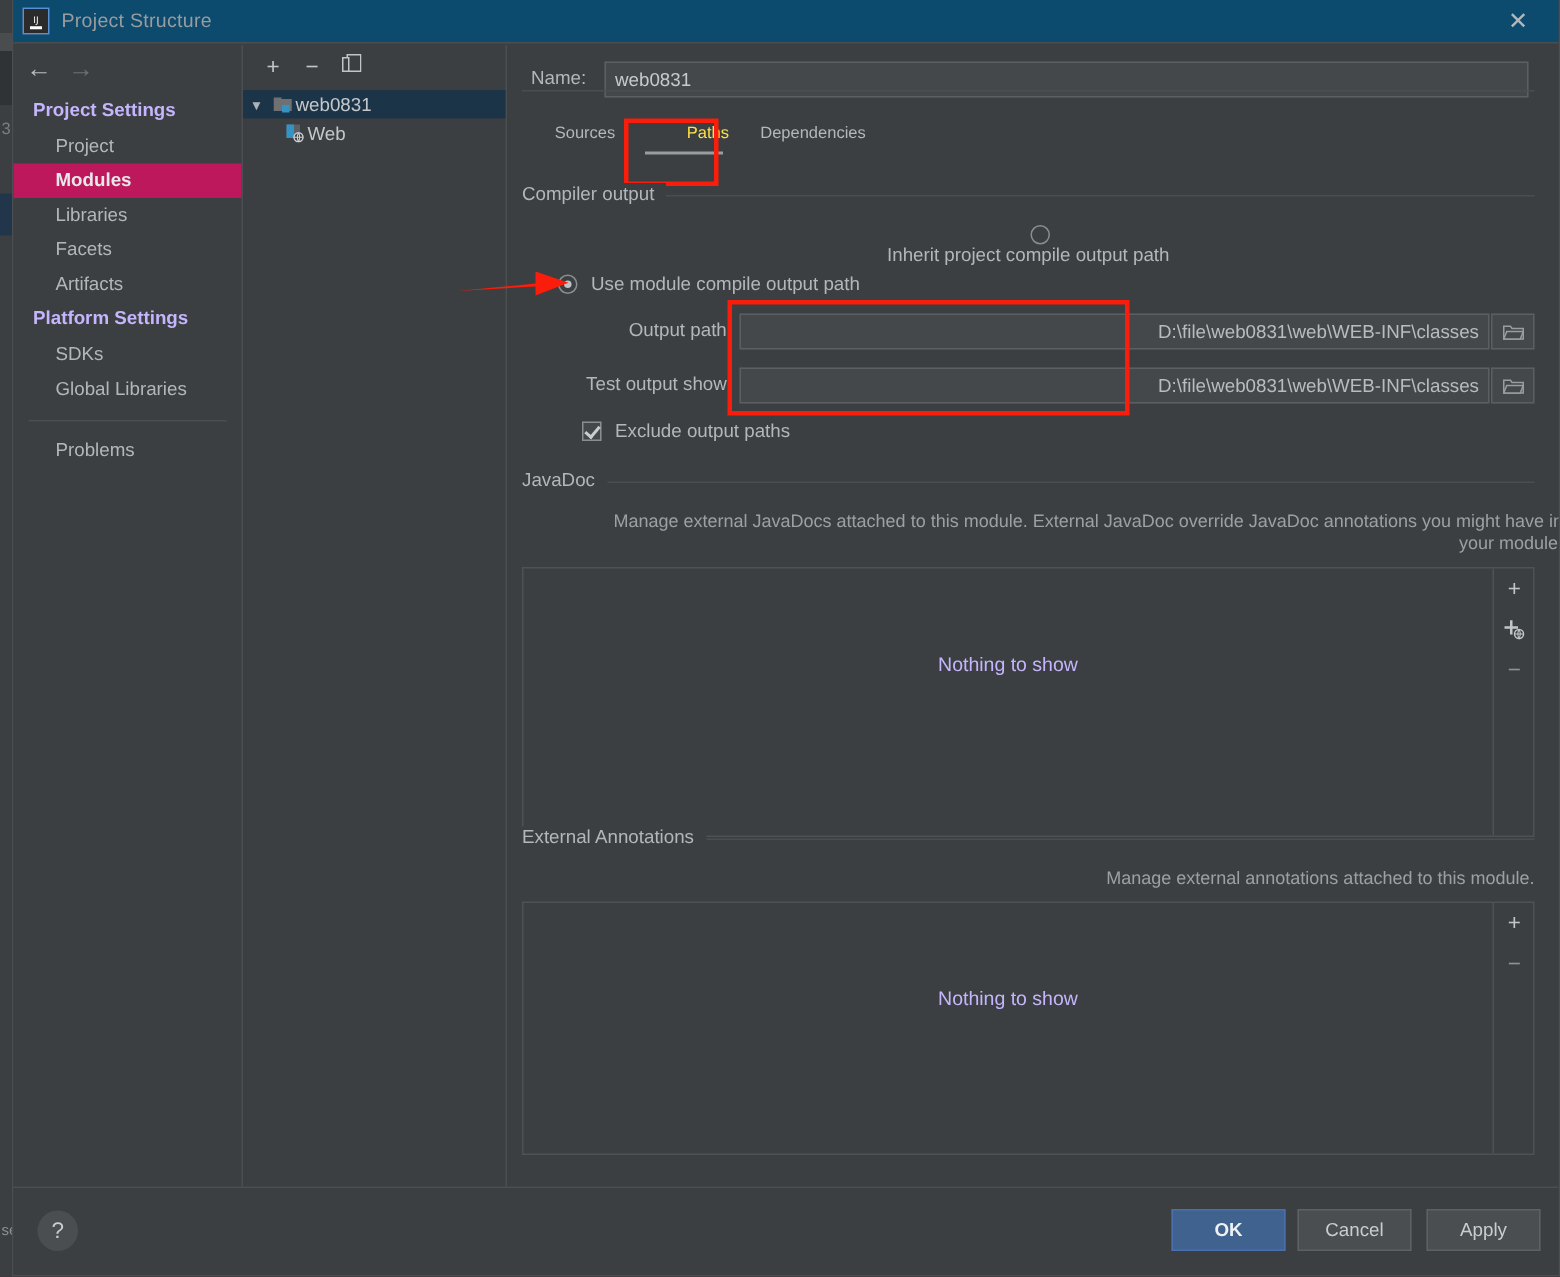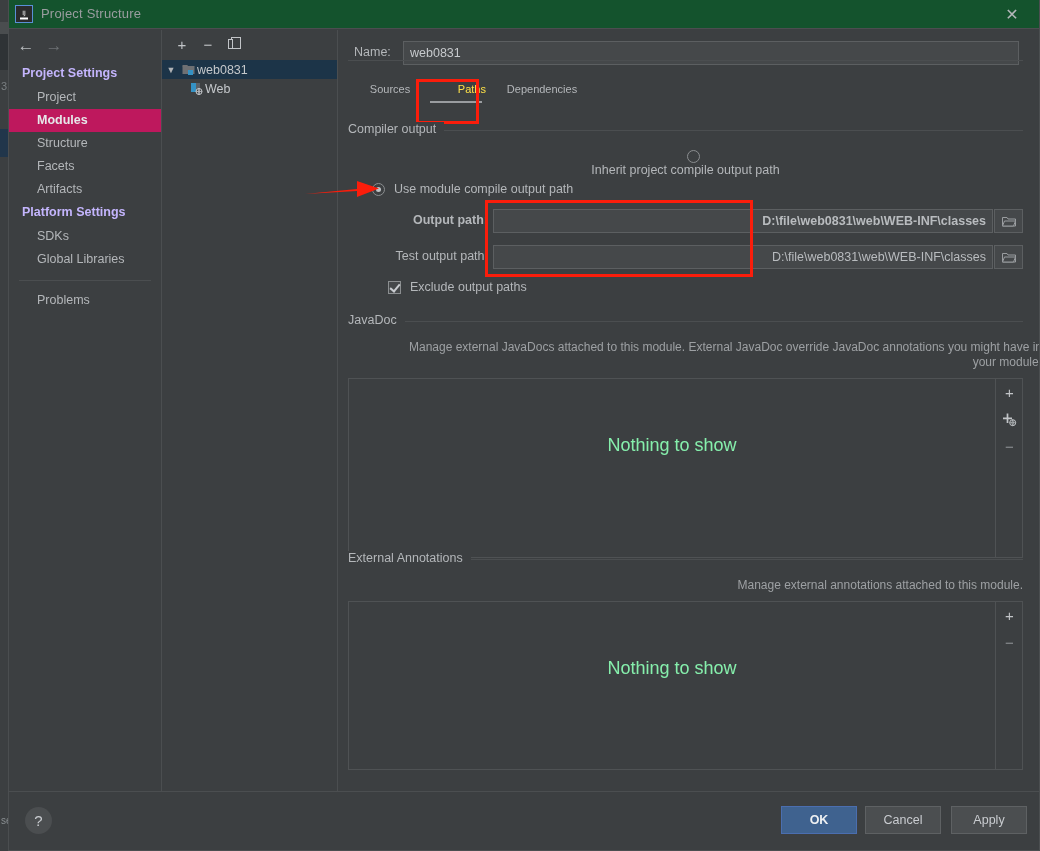"Project Structure" #titlebar { background: #14532d -> #0c4a6e }
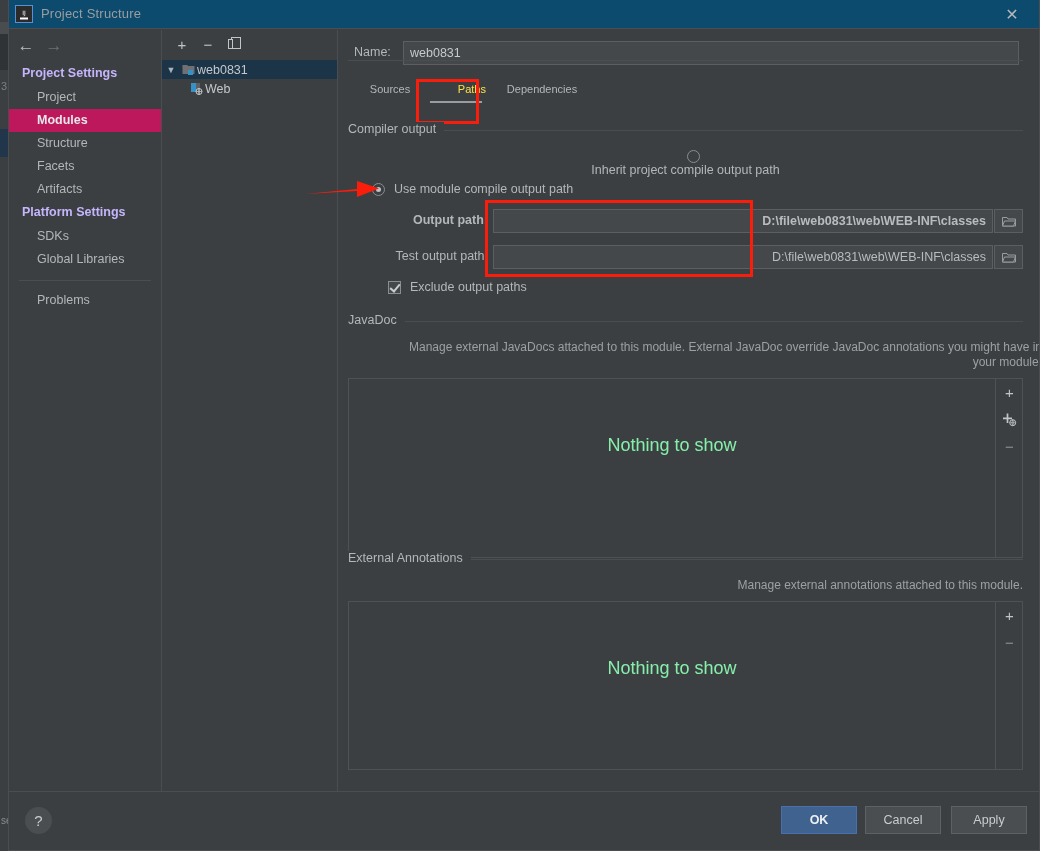"Structure" div.nav-item { text: Structure -> Libraries }
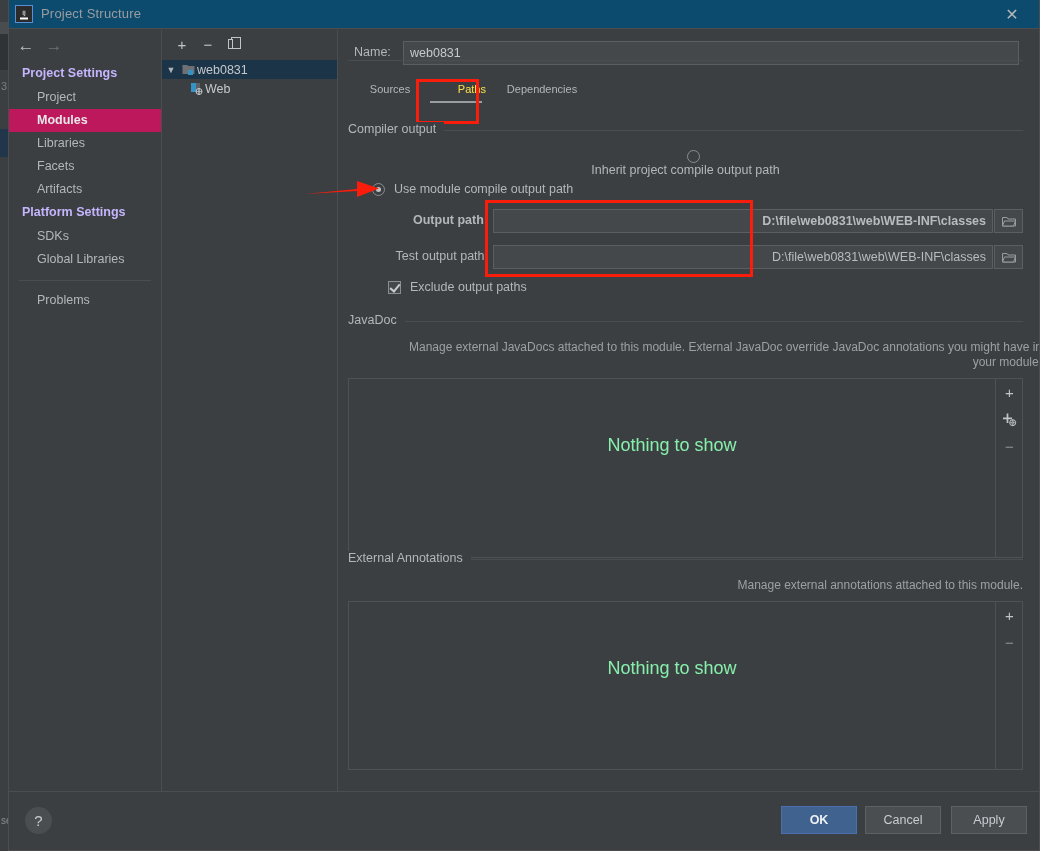"Output path:" div.path-row { font-weight: bold -> none }
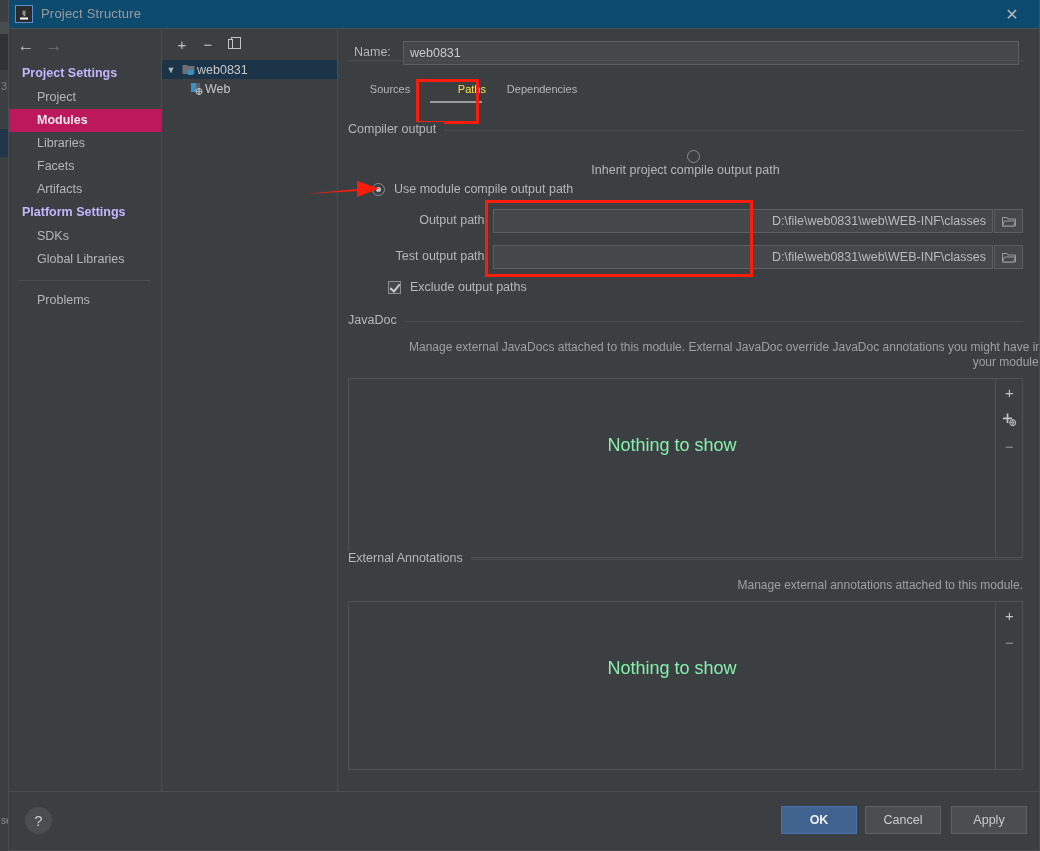"Test output path:" span.path-label { text: path -> show }
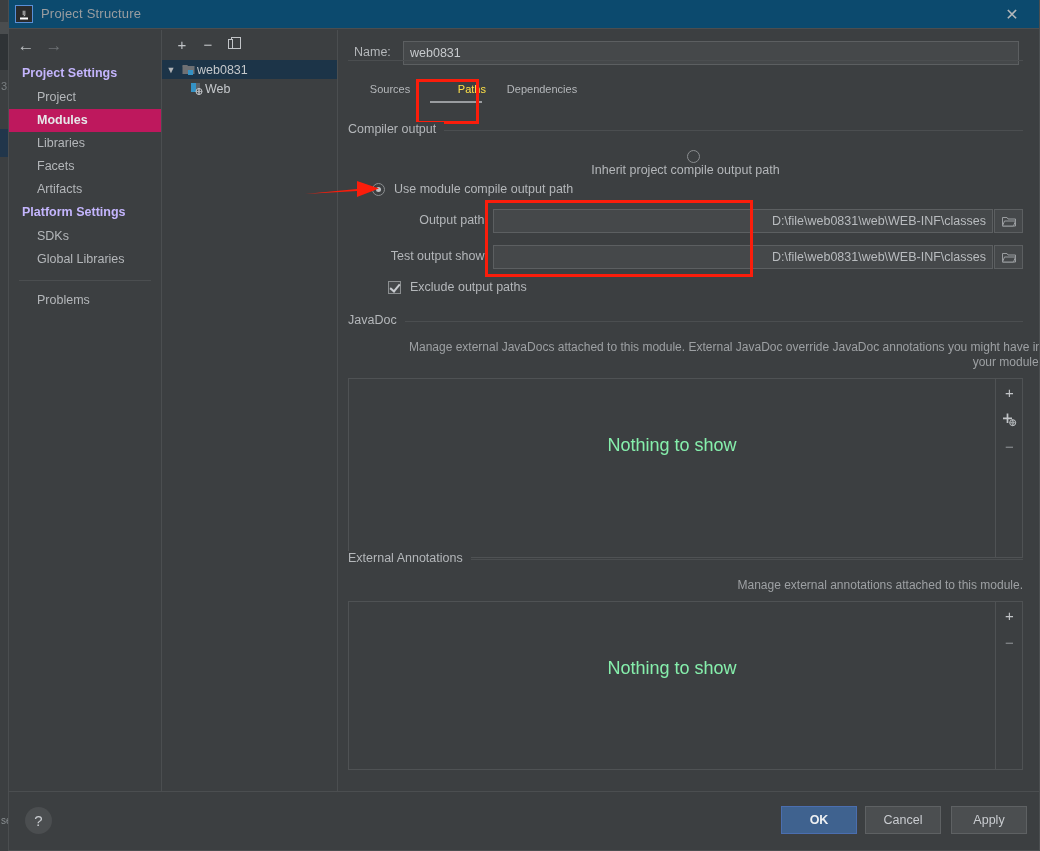"Nothing to show" .list-empty { color: #86efac -> #c4b5fd; font-size: 18px -> 13px }
